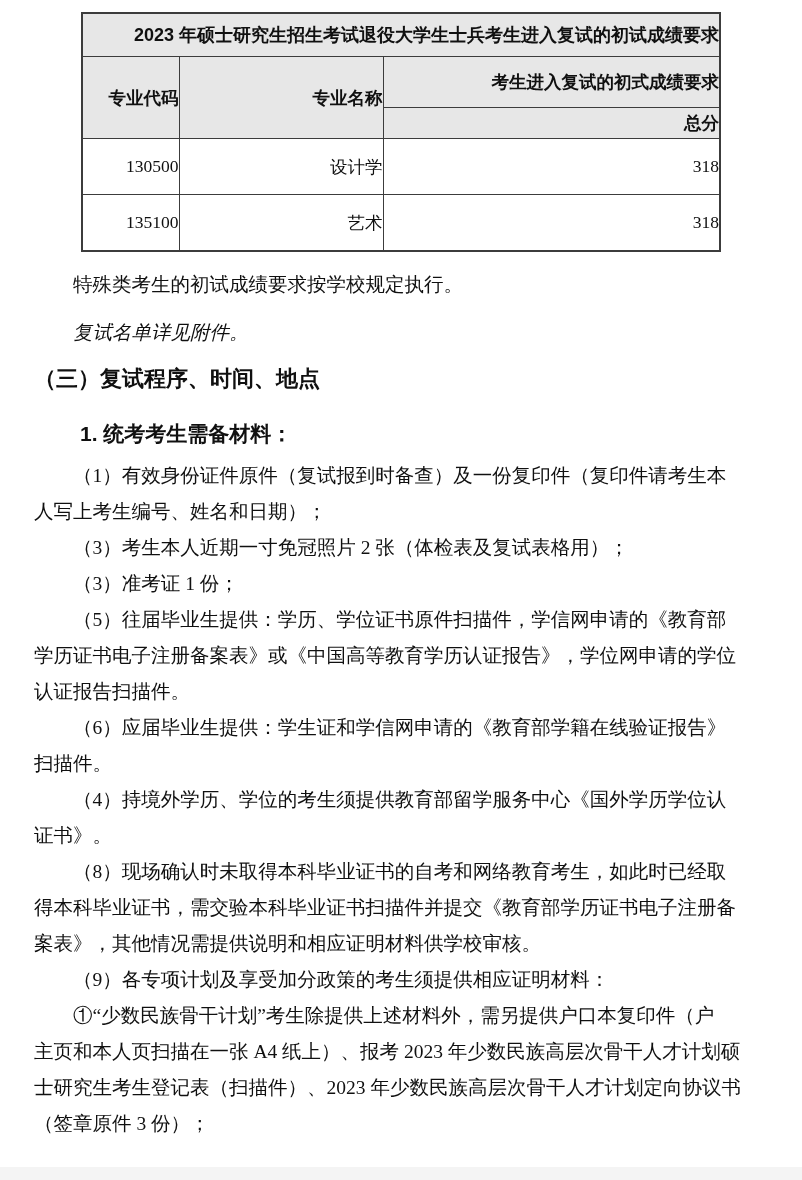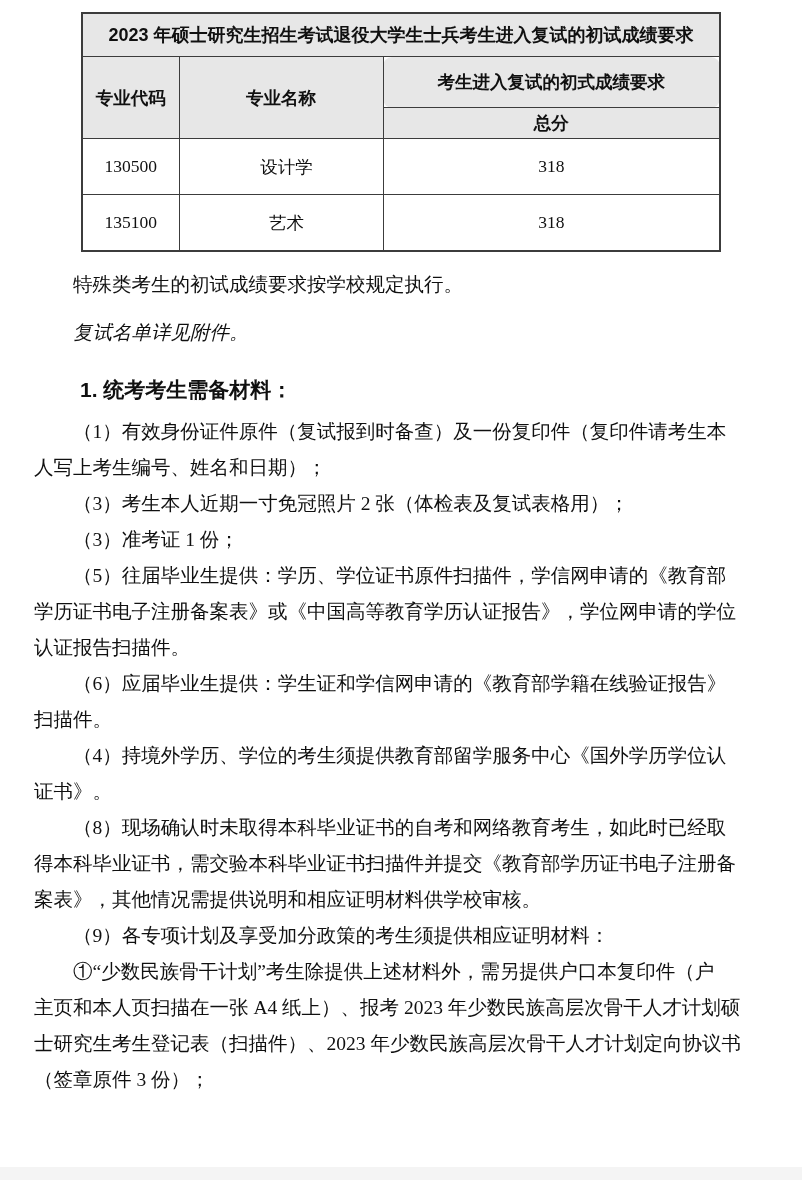"2023 年硕士研究生招生考试退役大学生士兵考生进入复试的初试成绩要求" table.score-table td { text-align: center -> right }
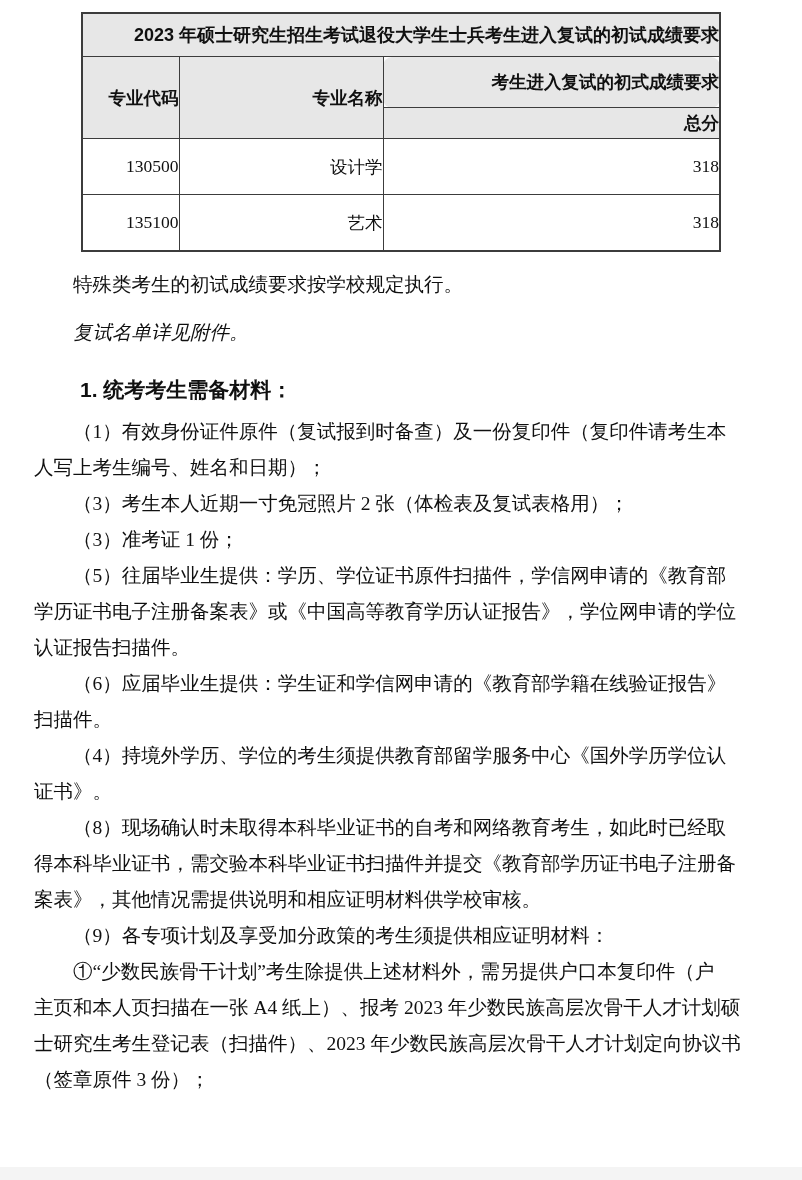"考生进入复试的初式成绩要求" .hdr-group { border-radius: 9px -> none }
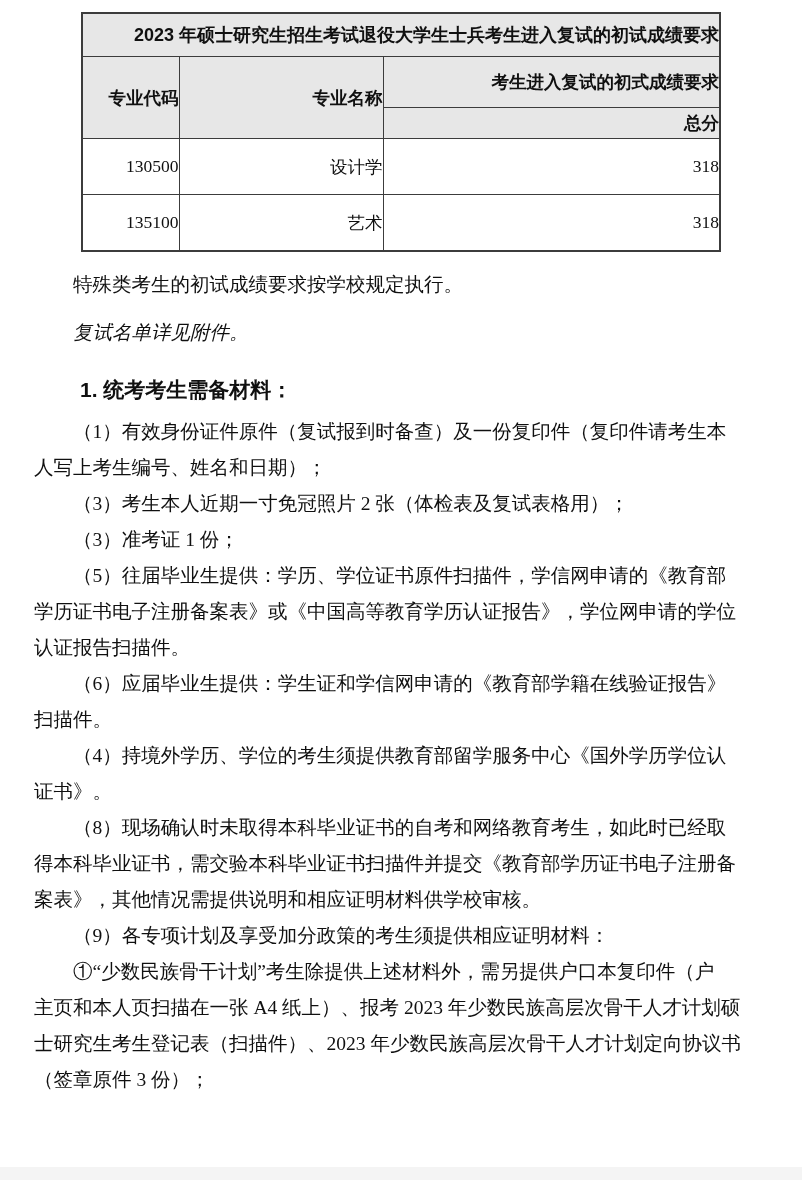"（三）复试程序、时间、地点" h2.sec-heading { html: none -> <h2>（三）复试程序、时间、地点</h2> }
